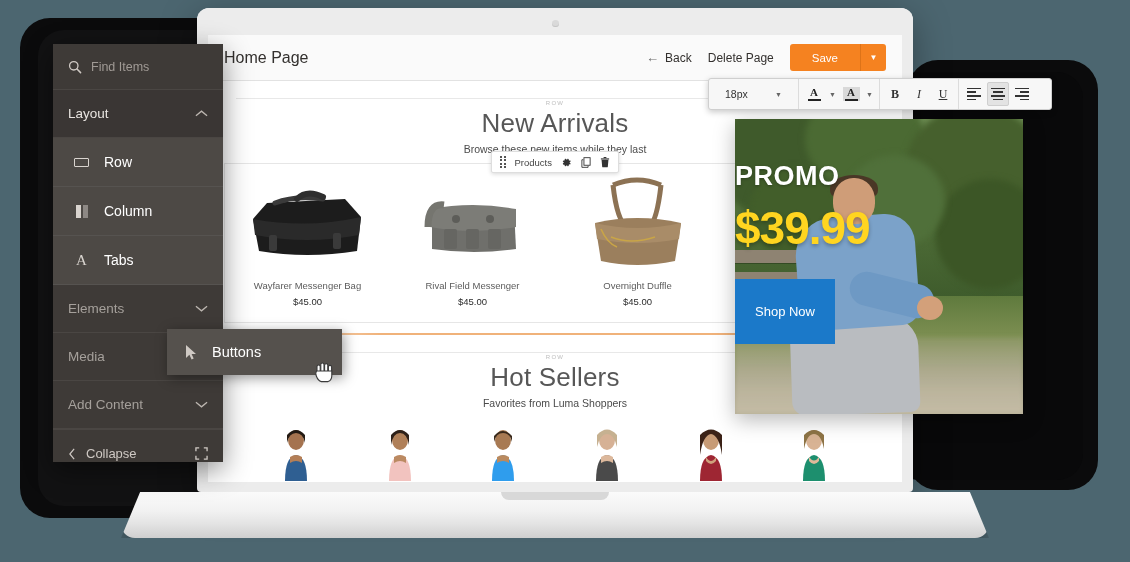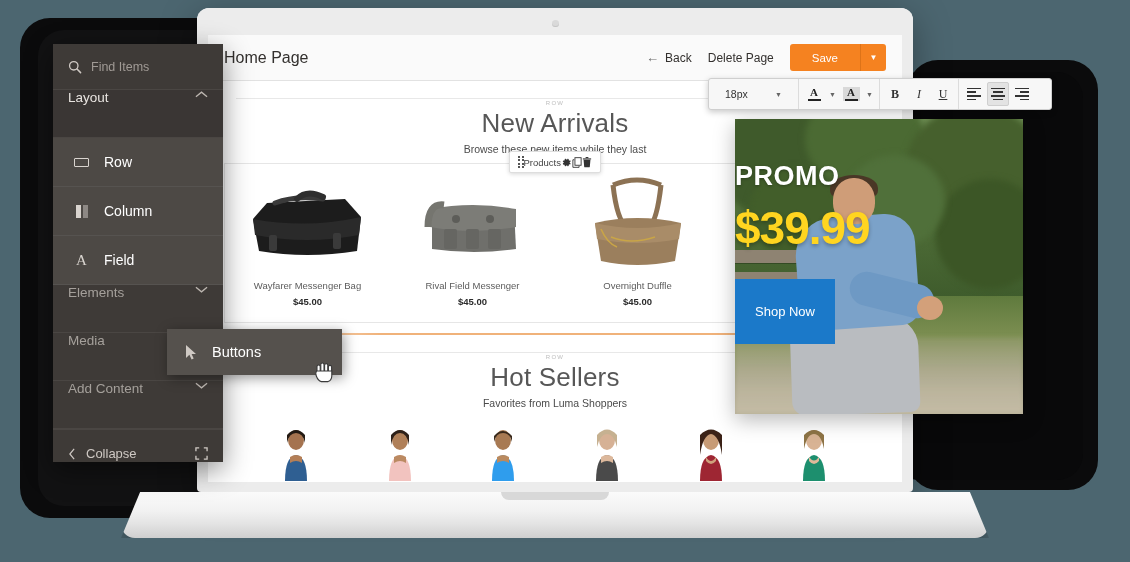"Layout" .sb-group { align-items: none -> center }
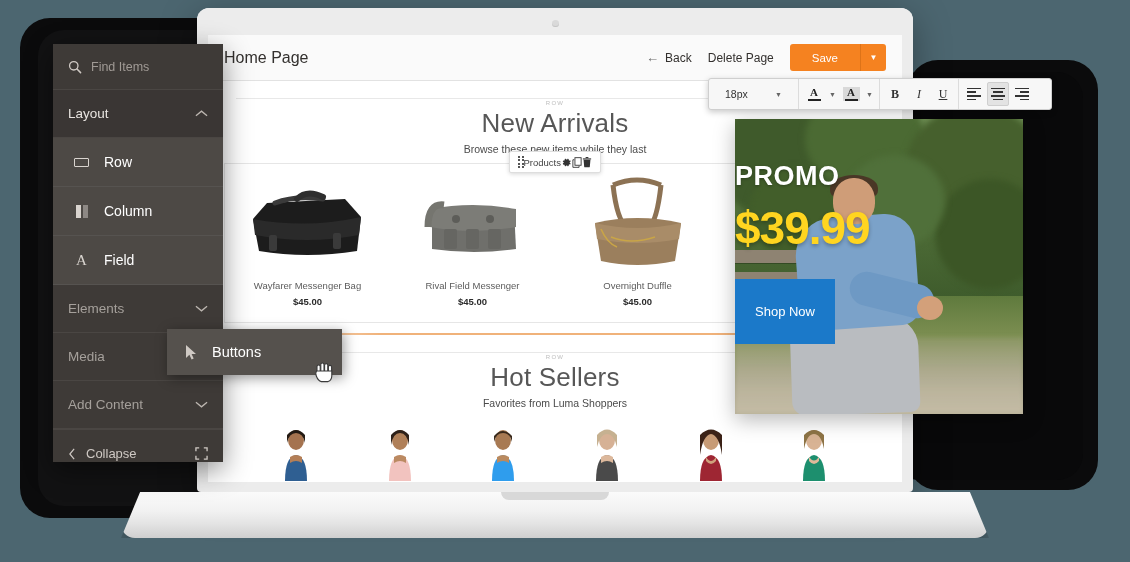"Products" .elem-toolbar { gap: none -> 9px }
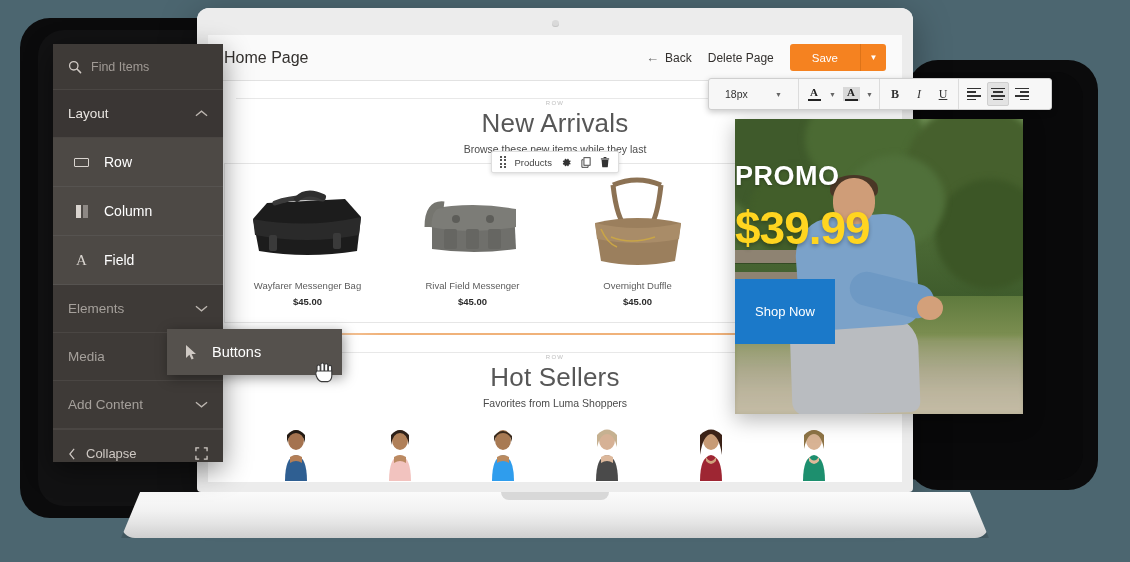"Field" span { text: Field -> Tabs }
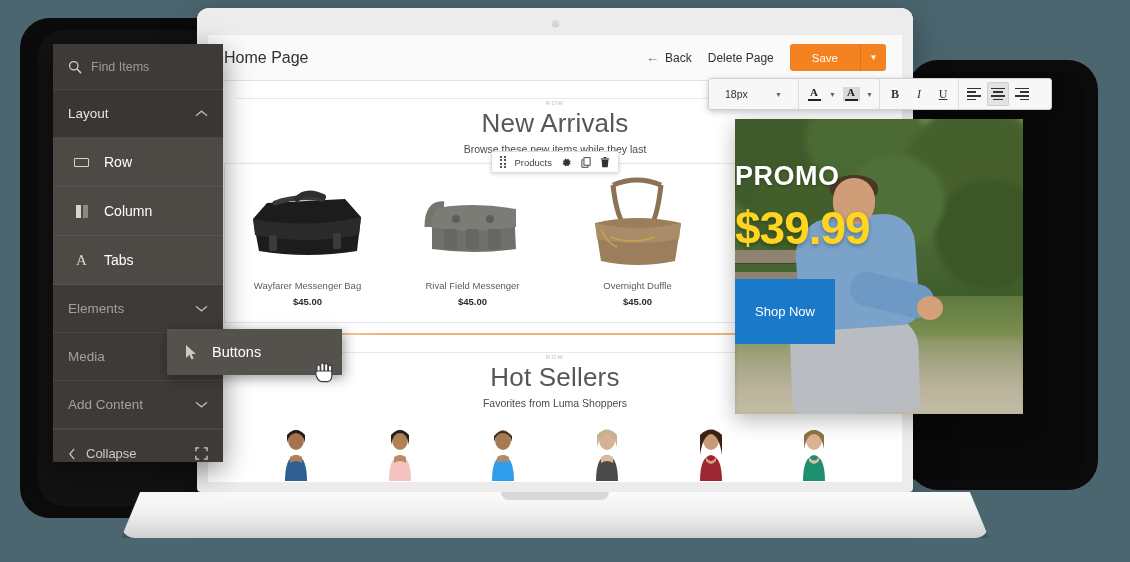"$45.00" .prod .pprice { font-weight: bold -> normal }
